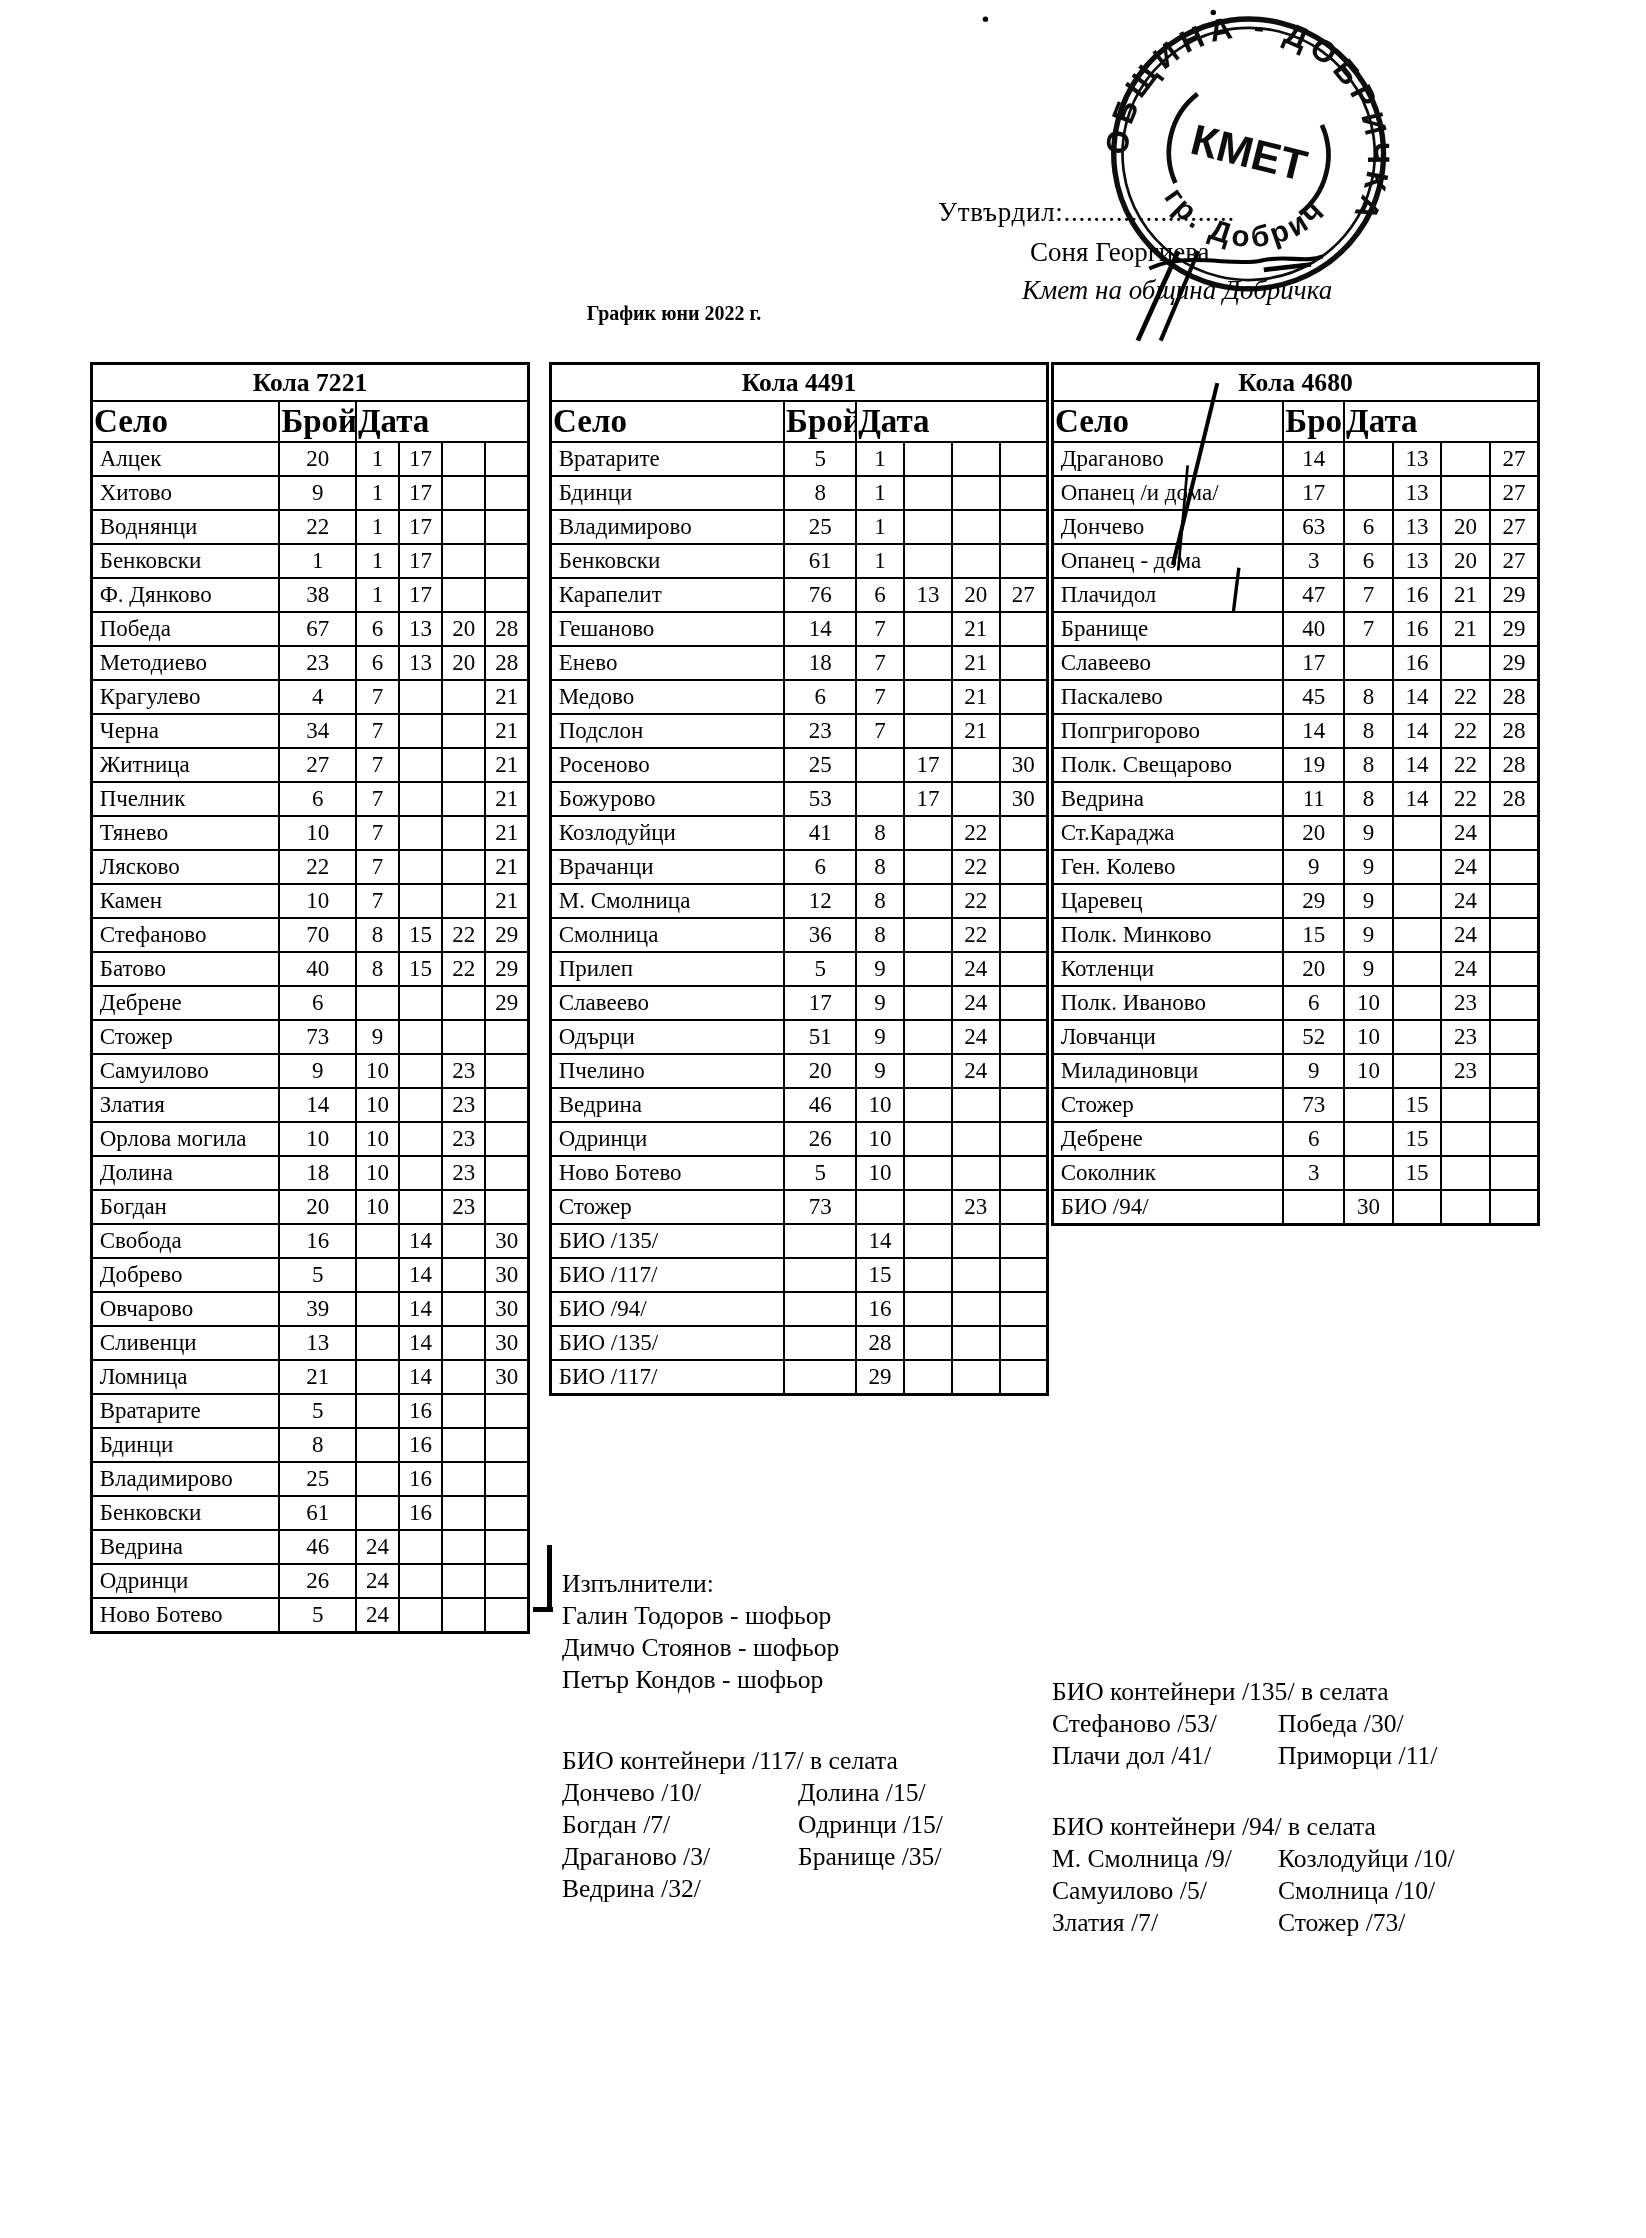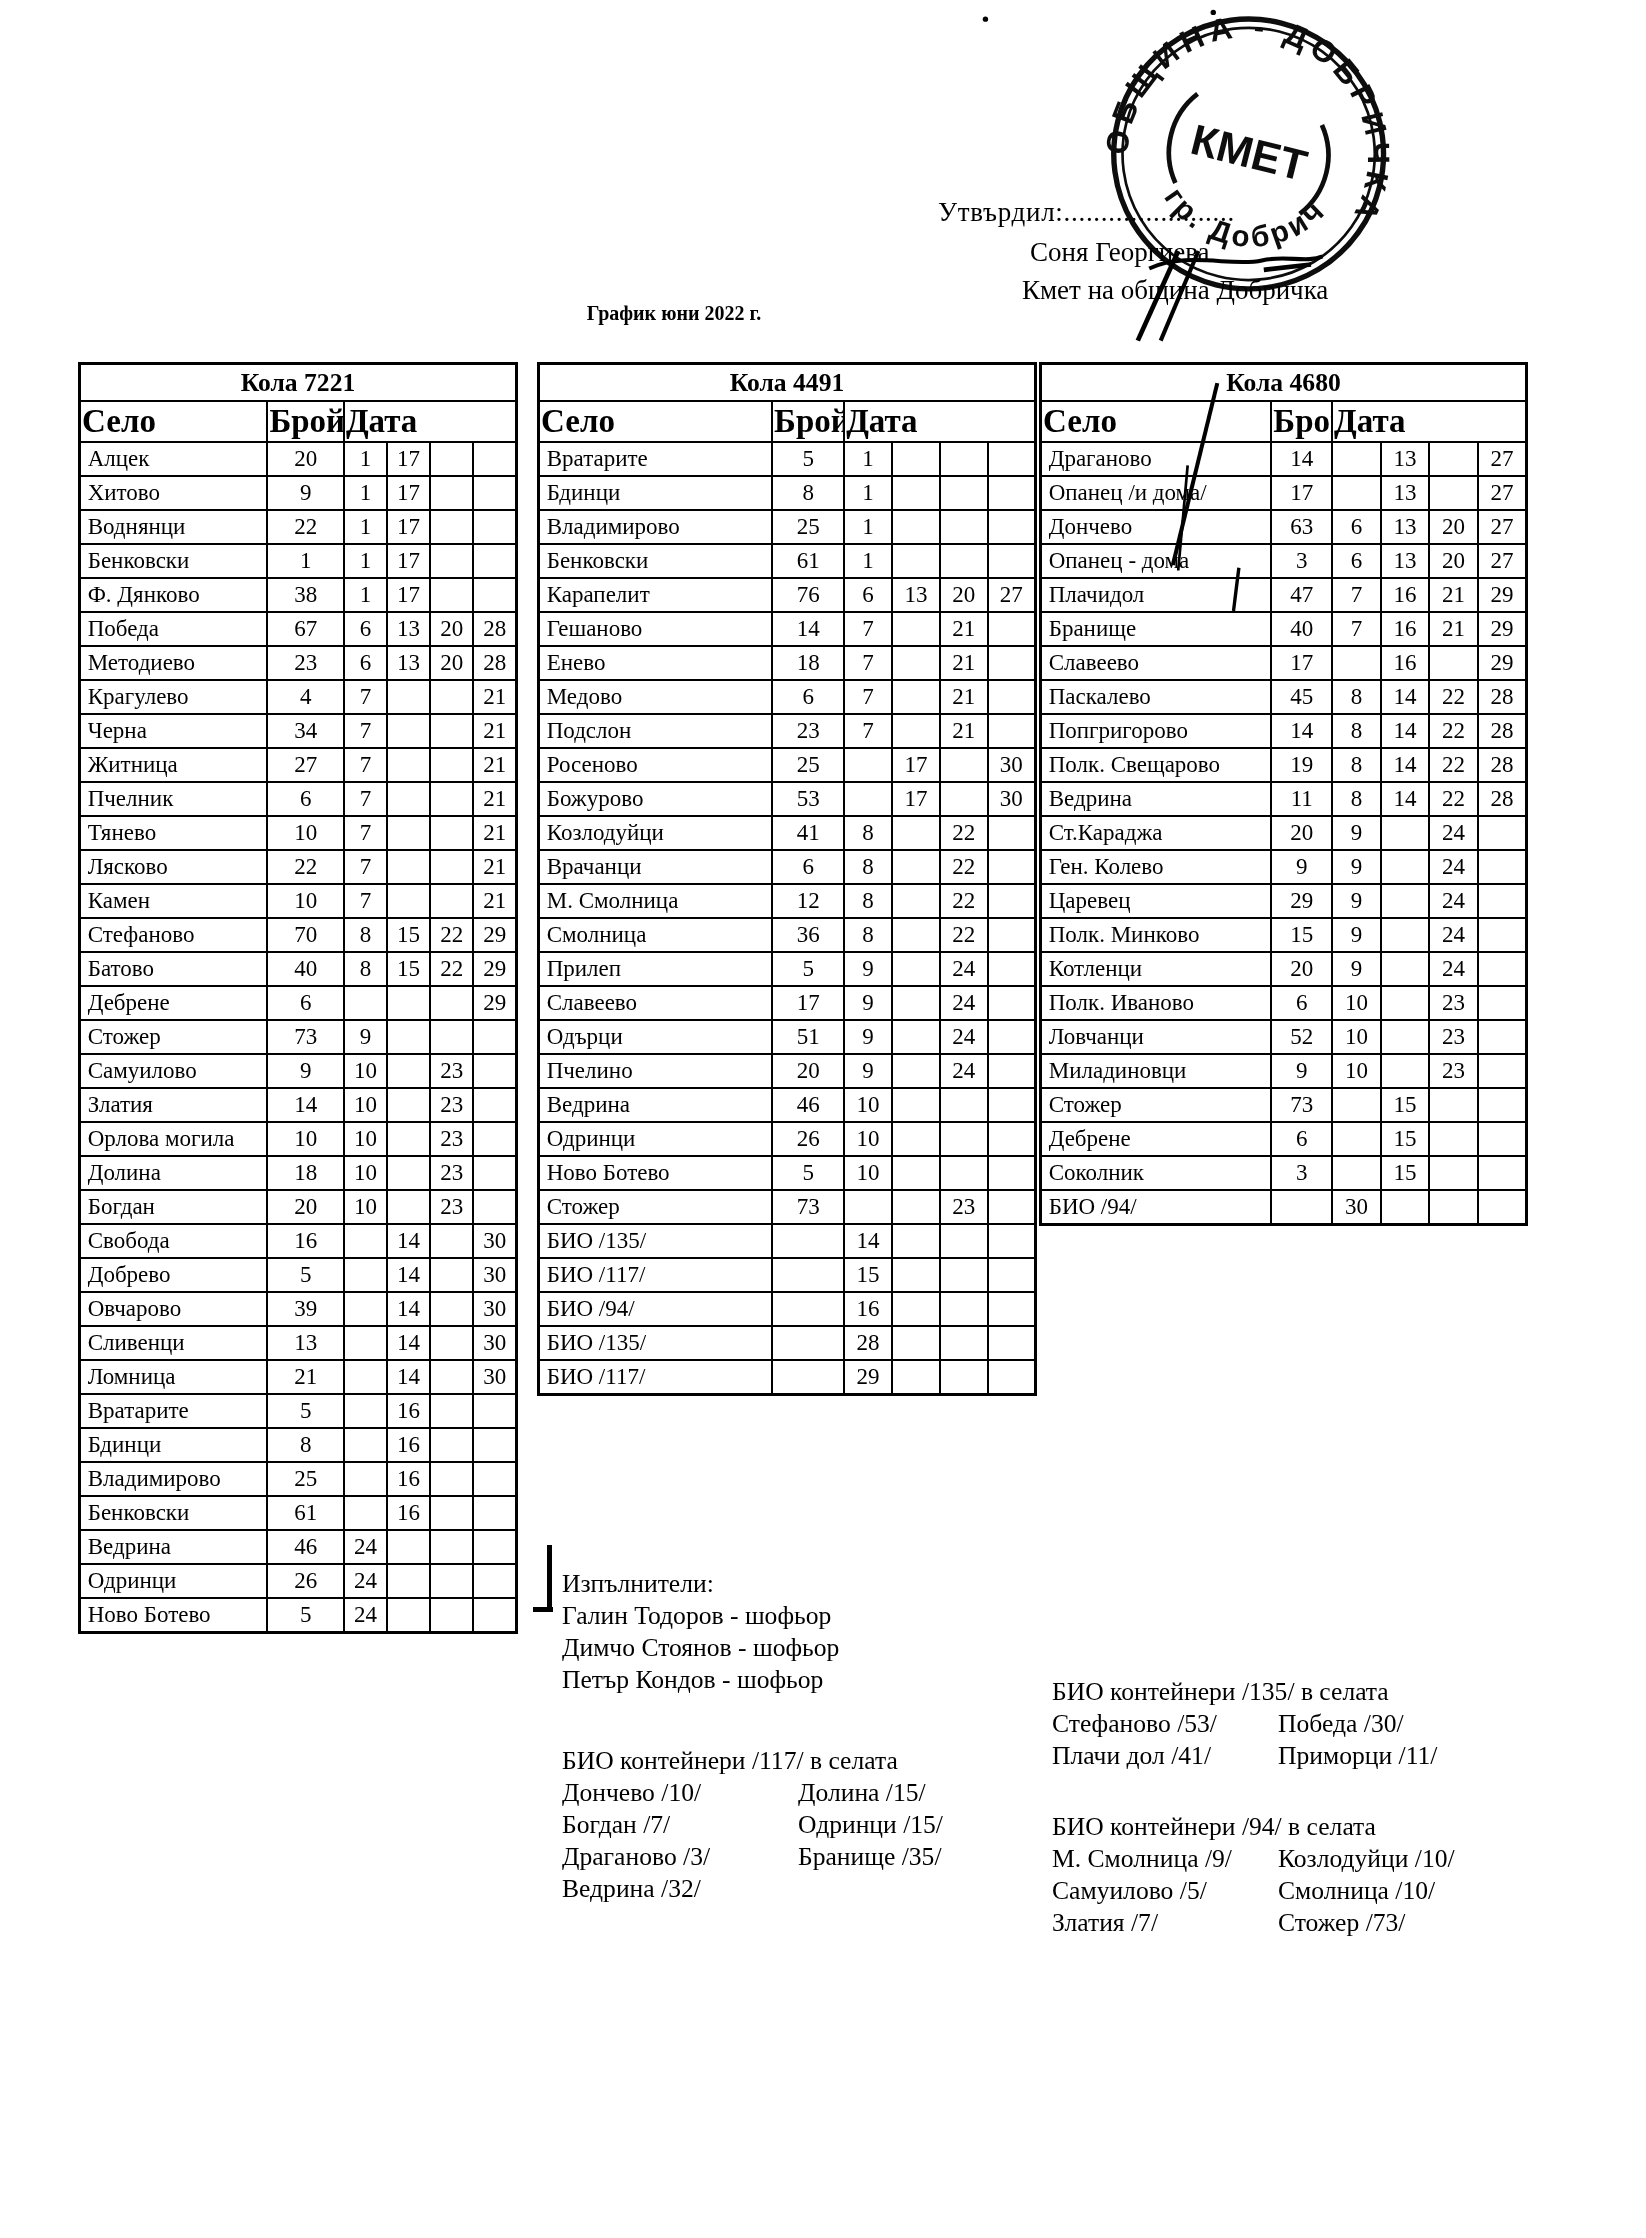"Кмет на община Добричка" .approve-role { font-style: none -> italic }
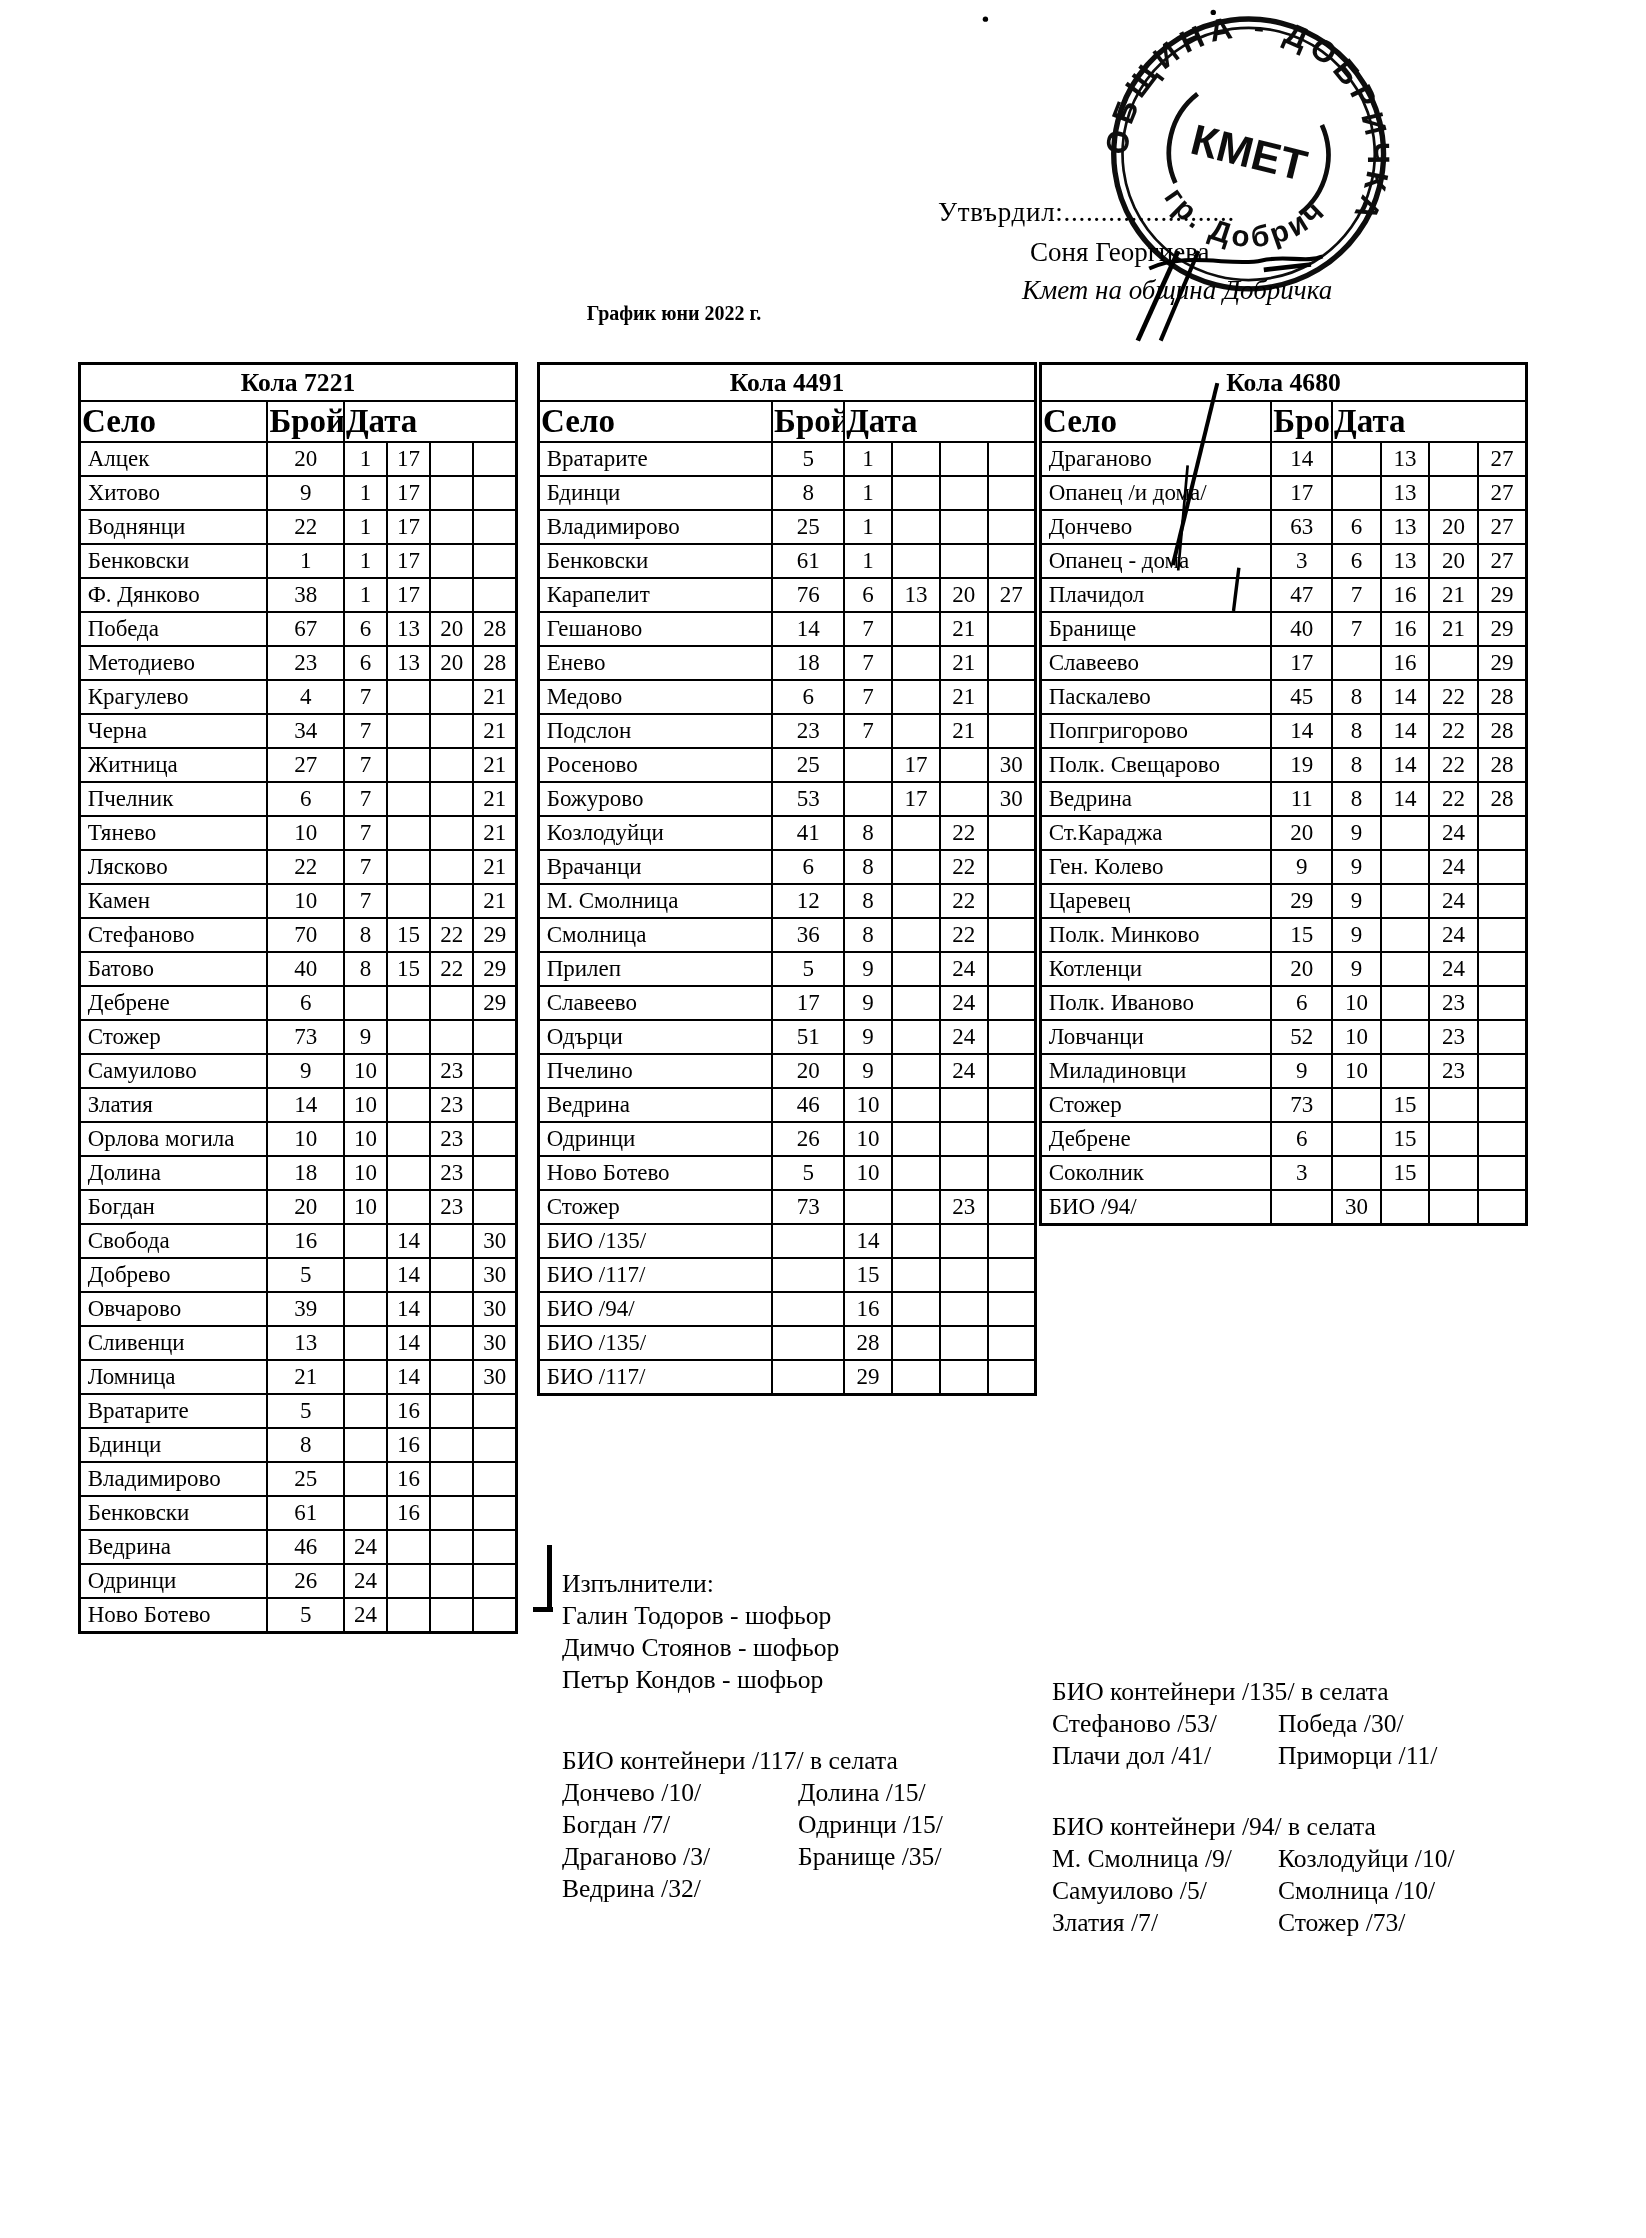"Кола 7221" table { margin-left: none -> 12px }
